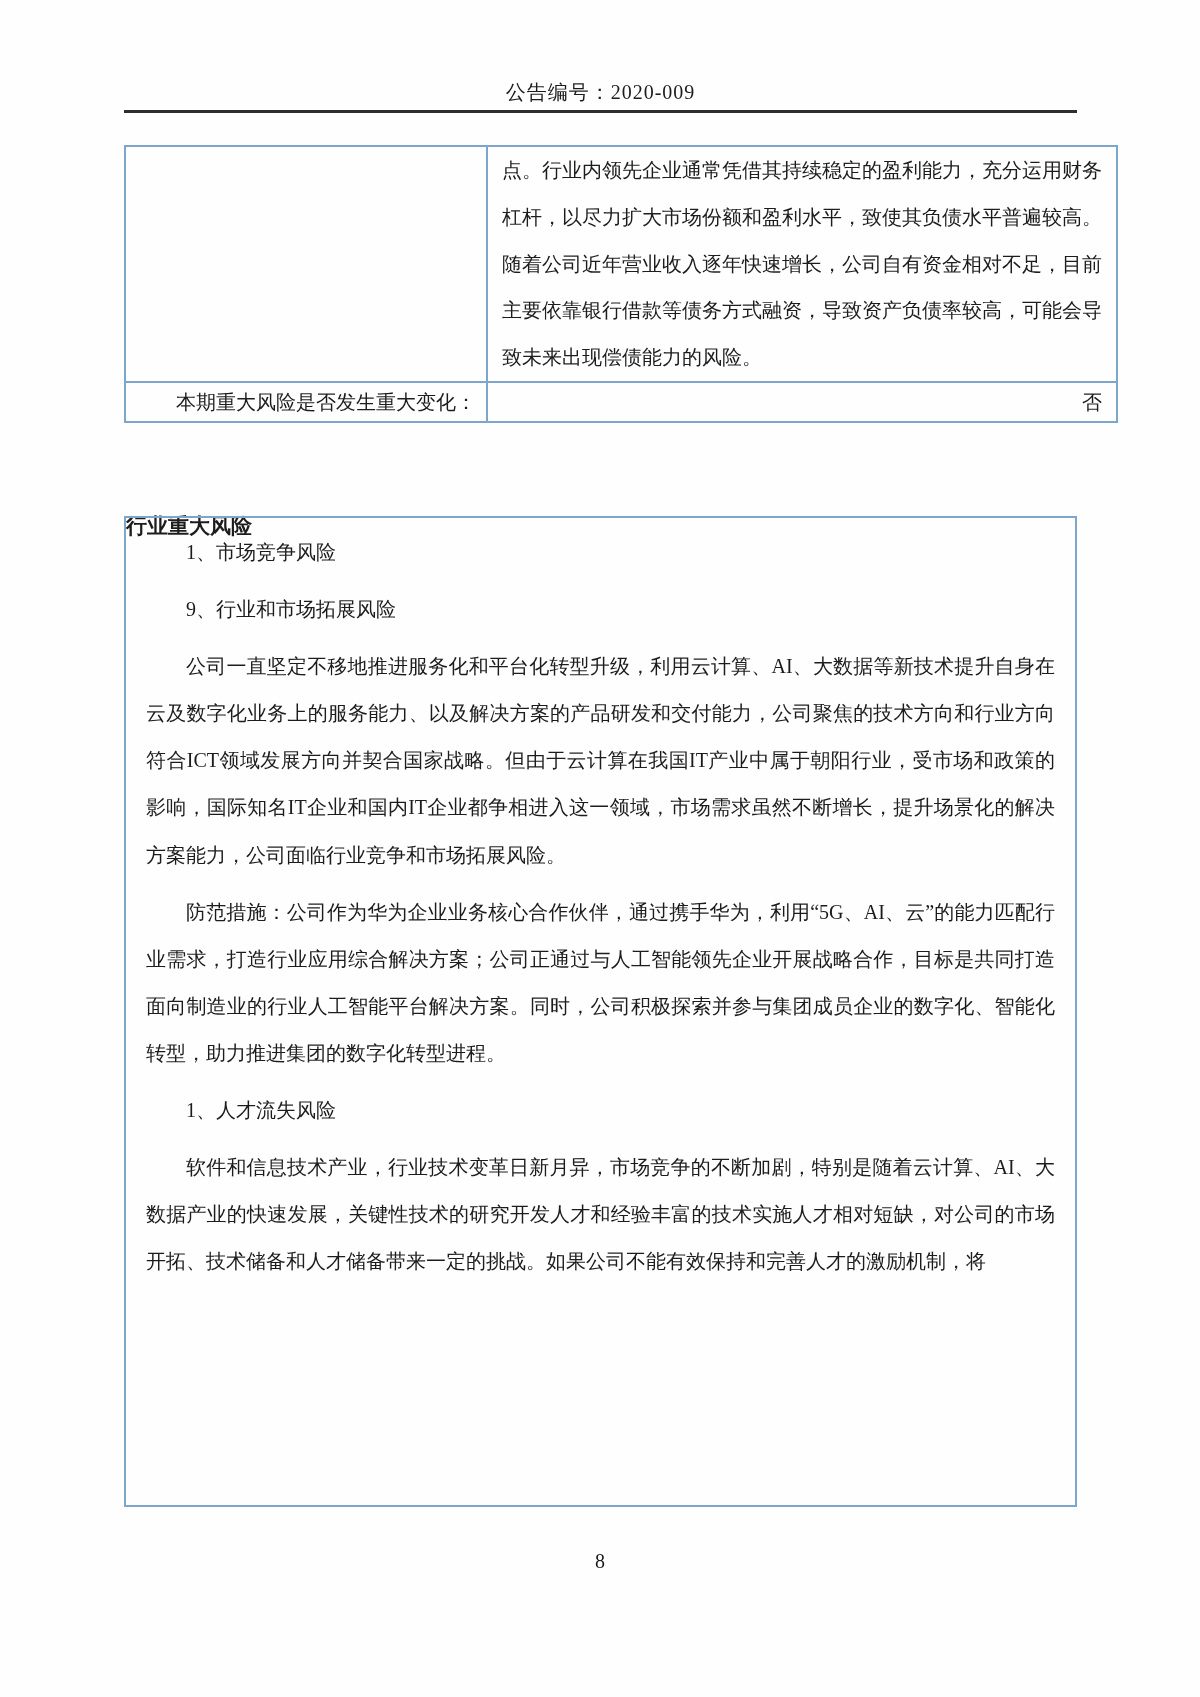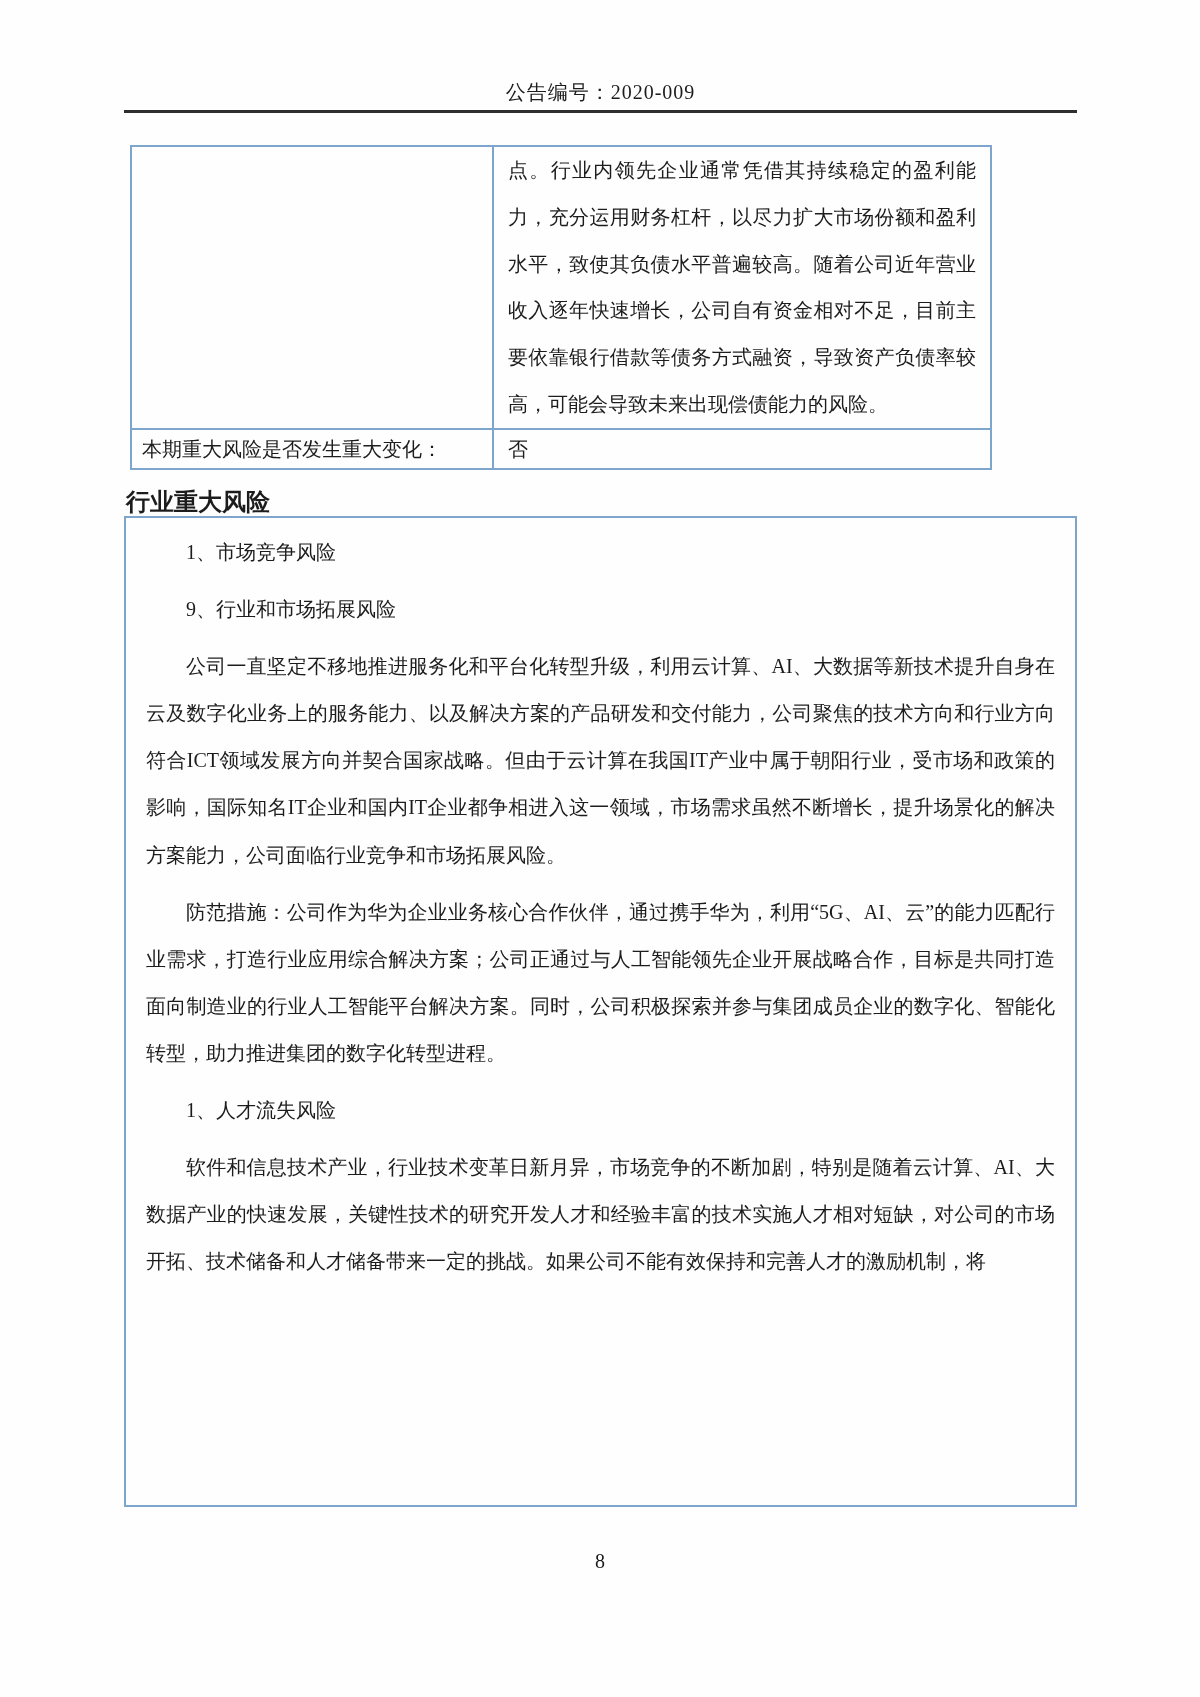"点。行业内领先企业通常凭借其持续稳定的盈利能力，充分运用财务杠杆，以尽力扩大市场" .risk-table { left: 130px -> 124px; width: 862px -> 994px }
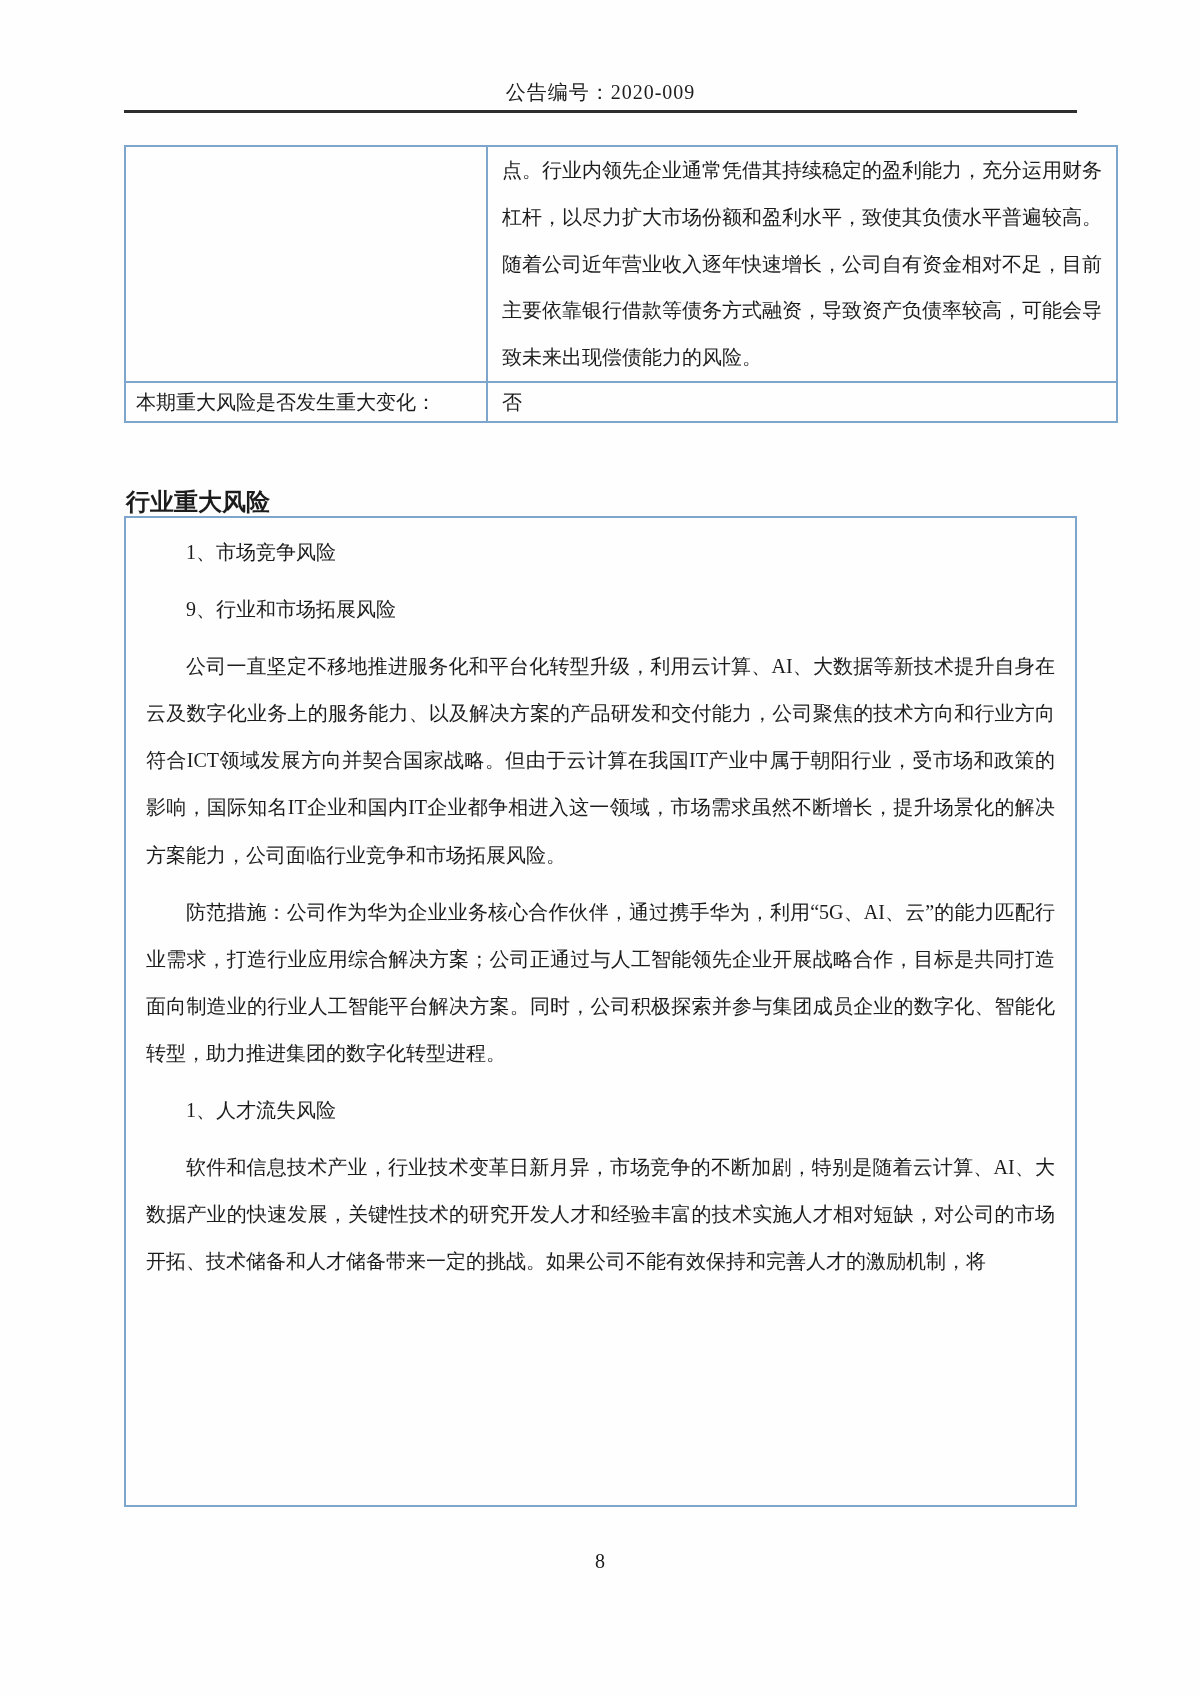"本期重大风险是否发生重大变化：" .t-row + .t-row { text-align: none -> right }
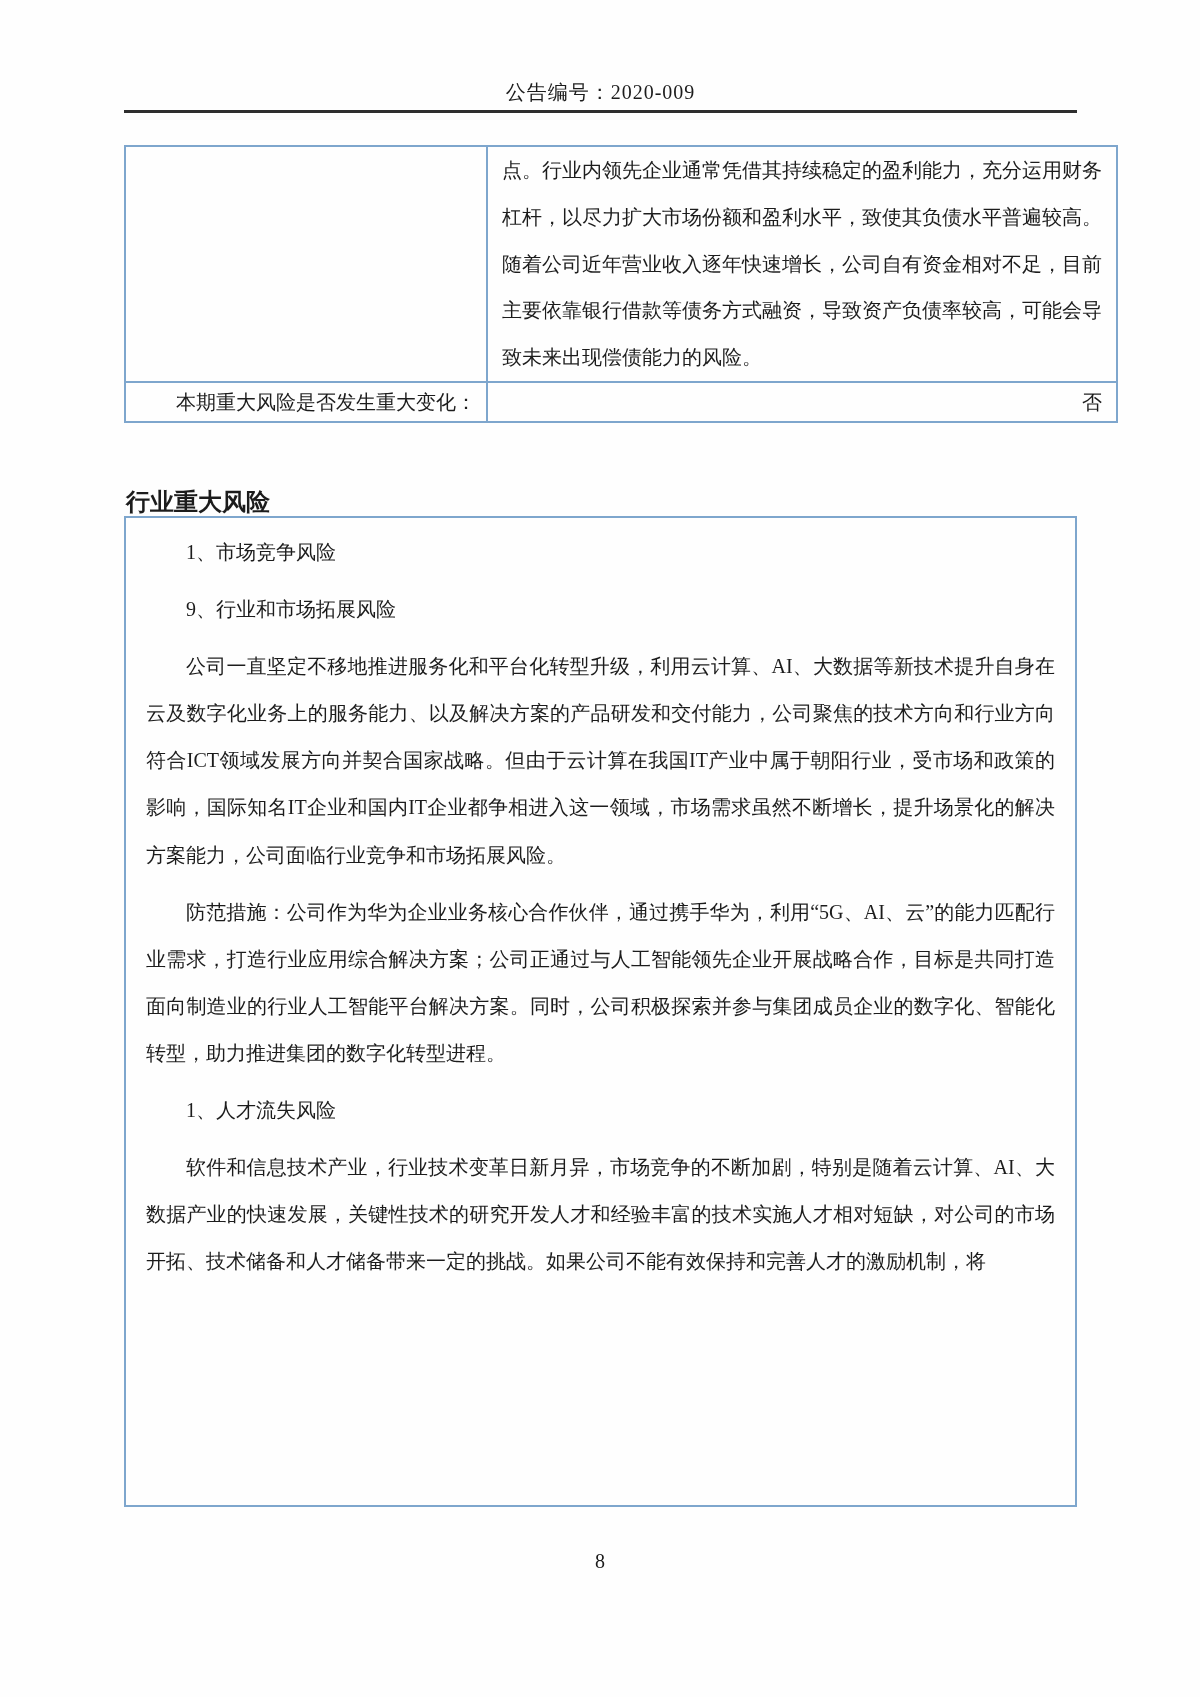"行业重大风险" .section-title { font-size: 24px -> 21px; top: 486px -> 512px }
